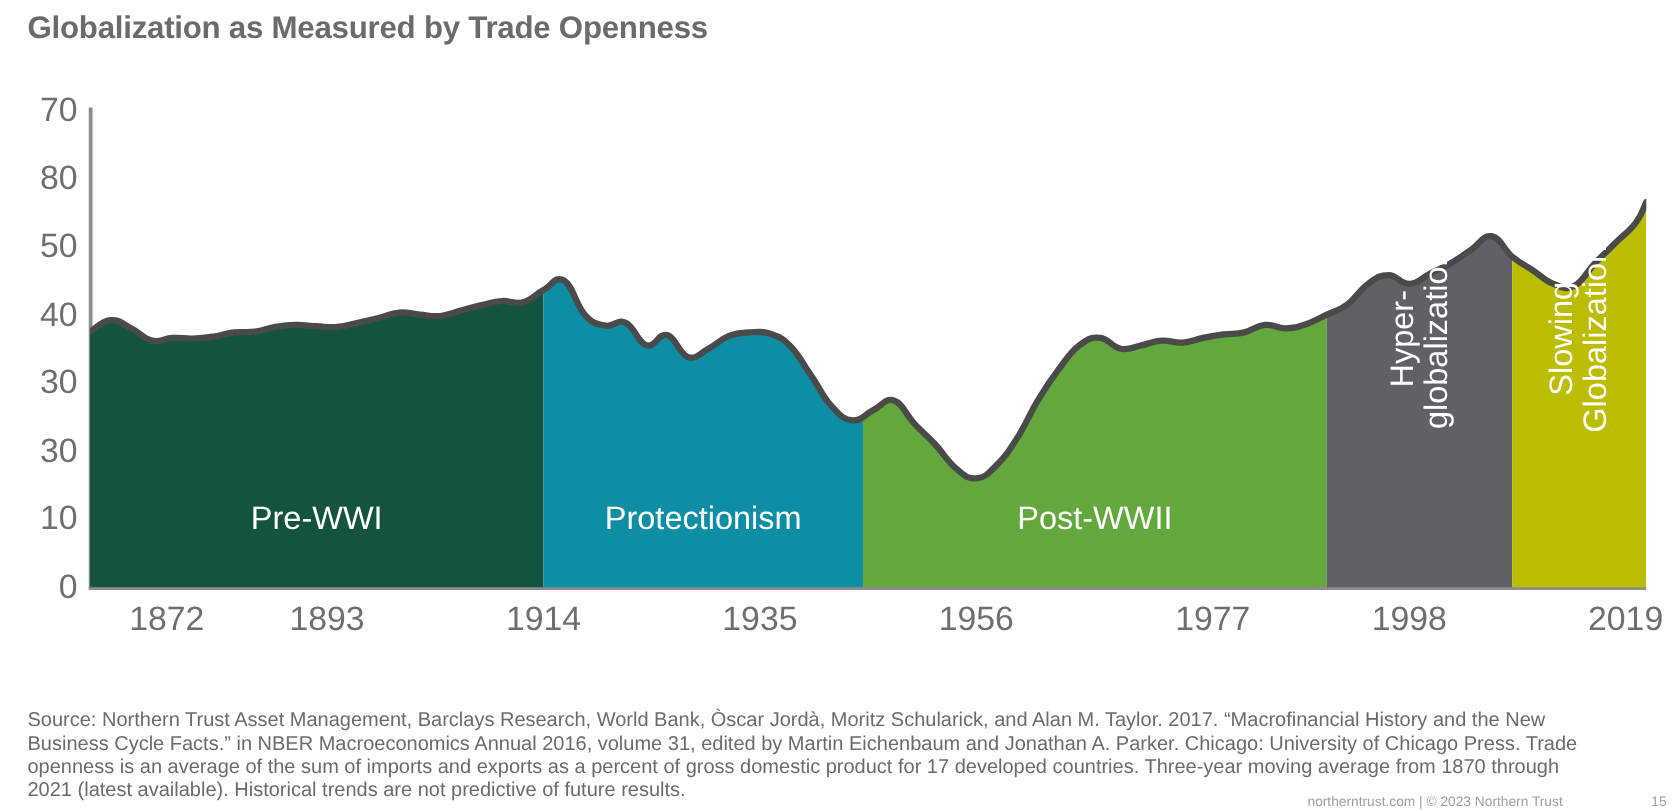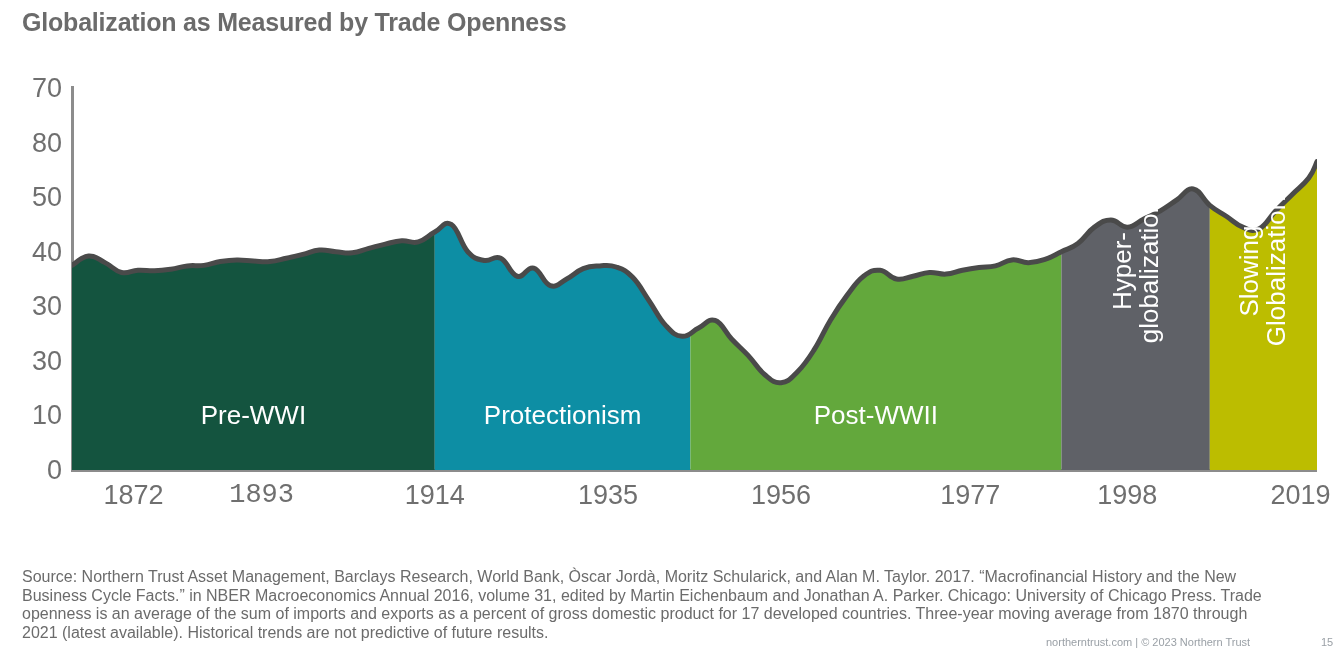"1893" div.xtick { font-family: Liberation Mono, monospace -> none }
